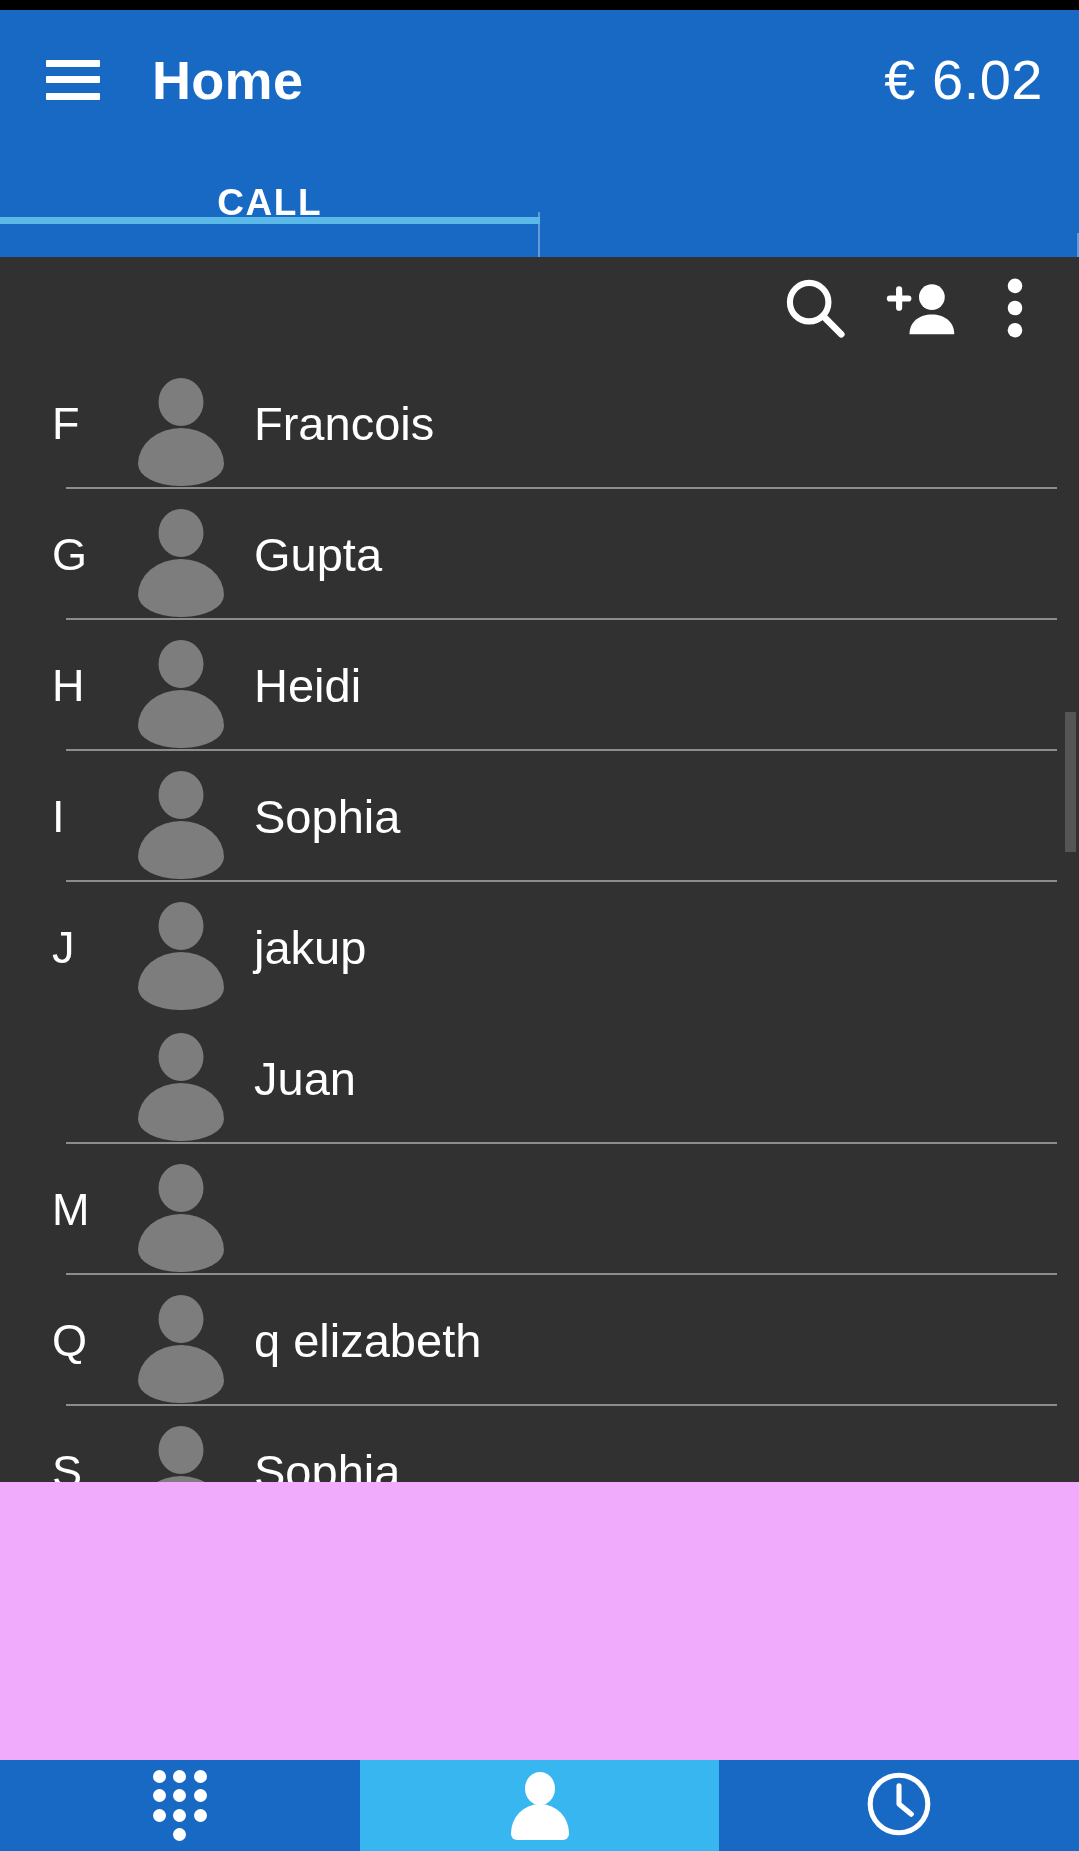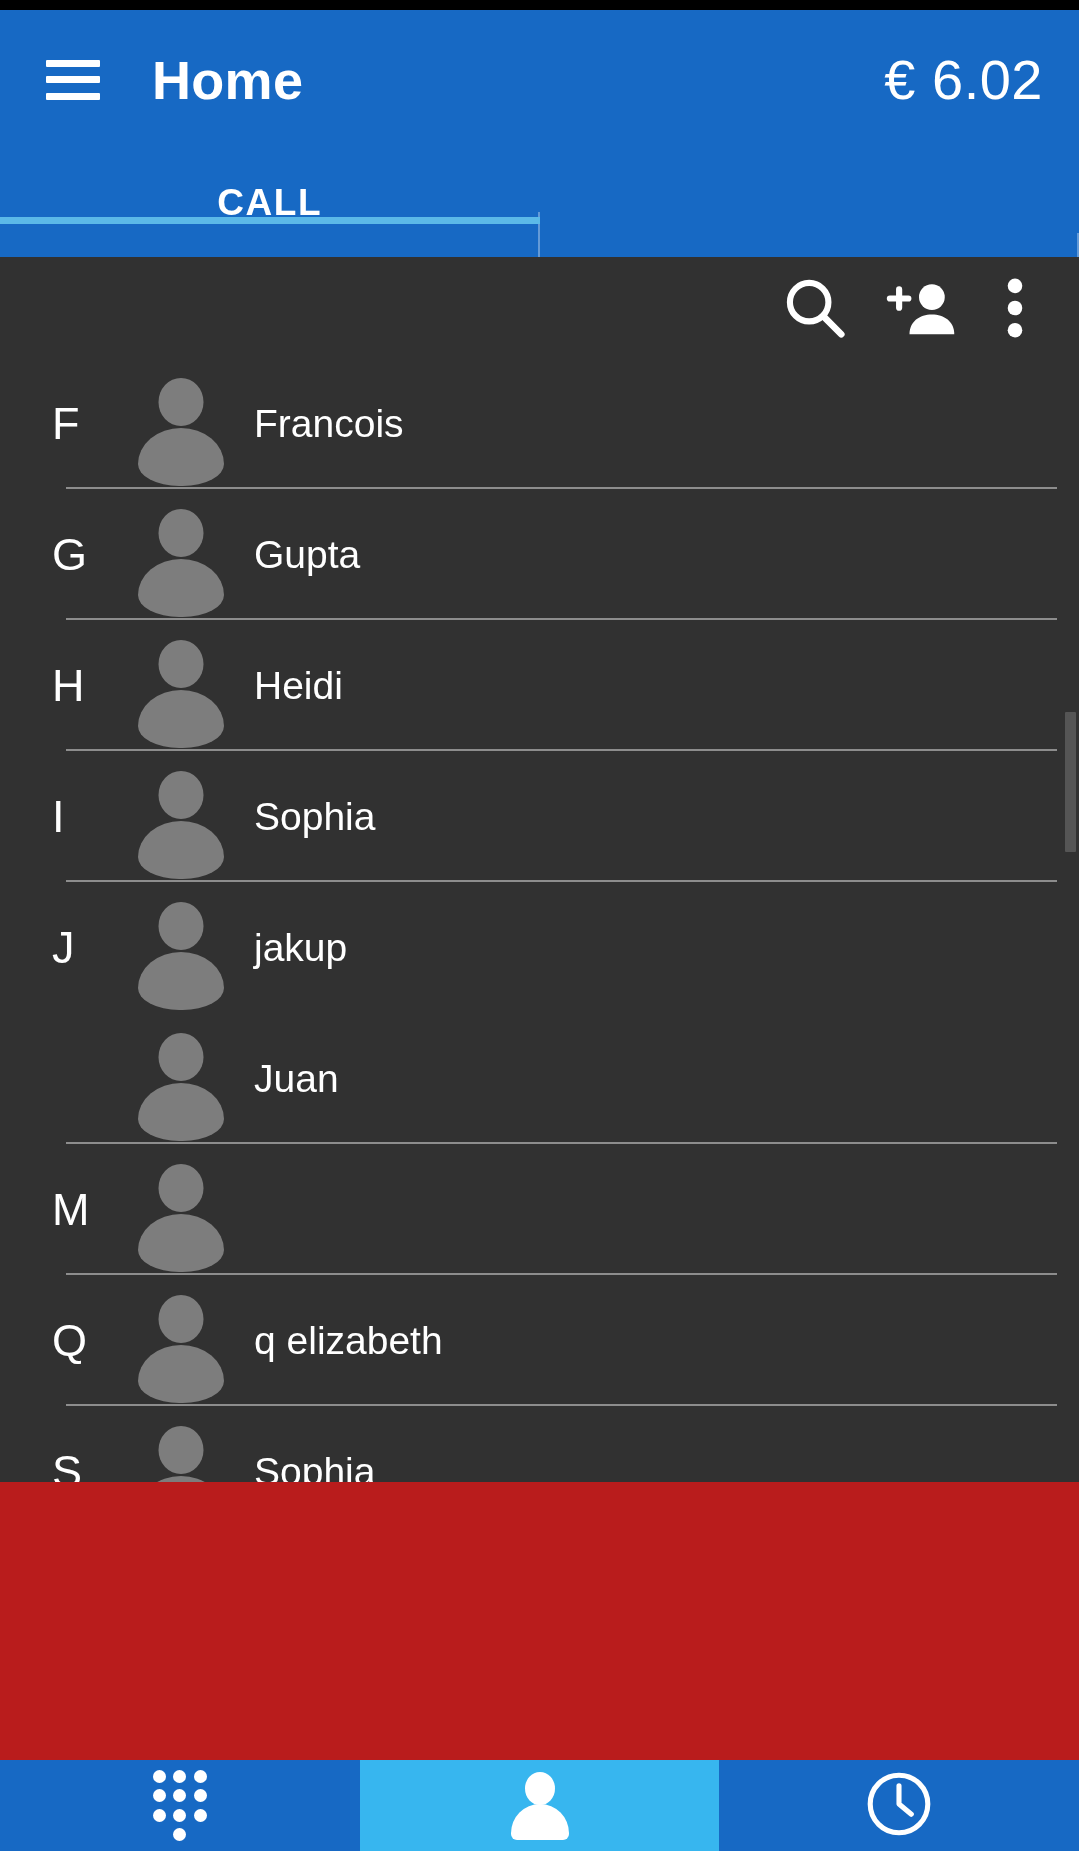"Home" #app { background: #b91c1c -> #f0abfc }
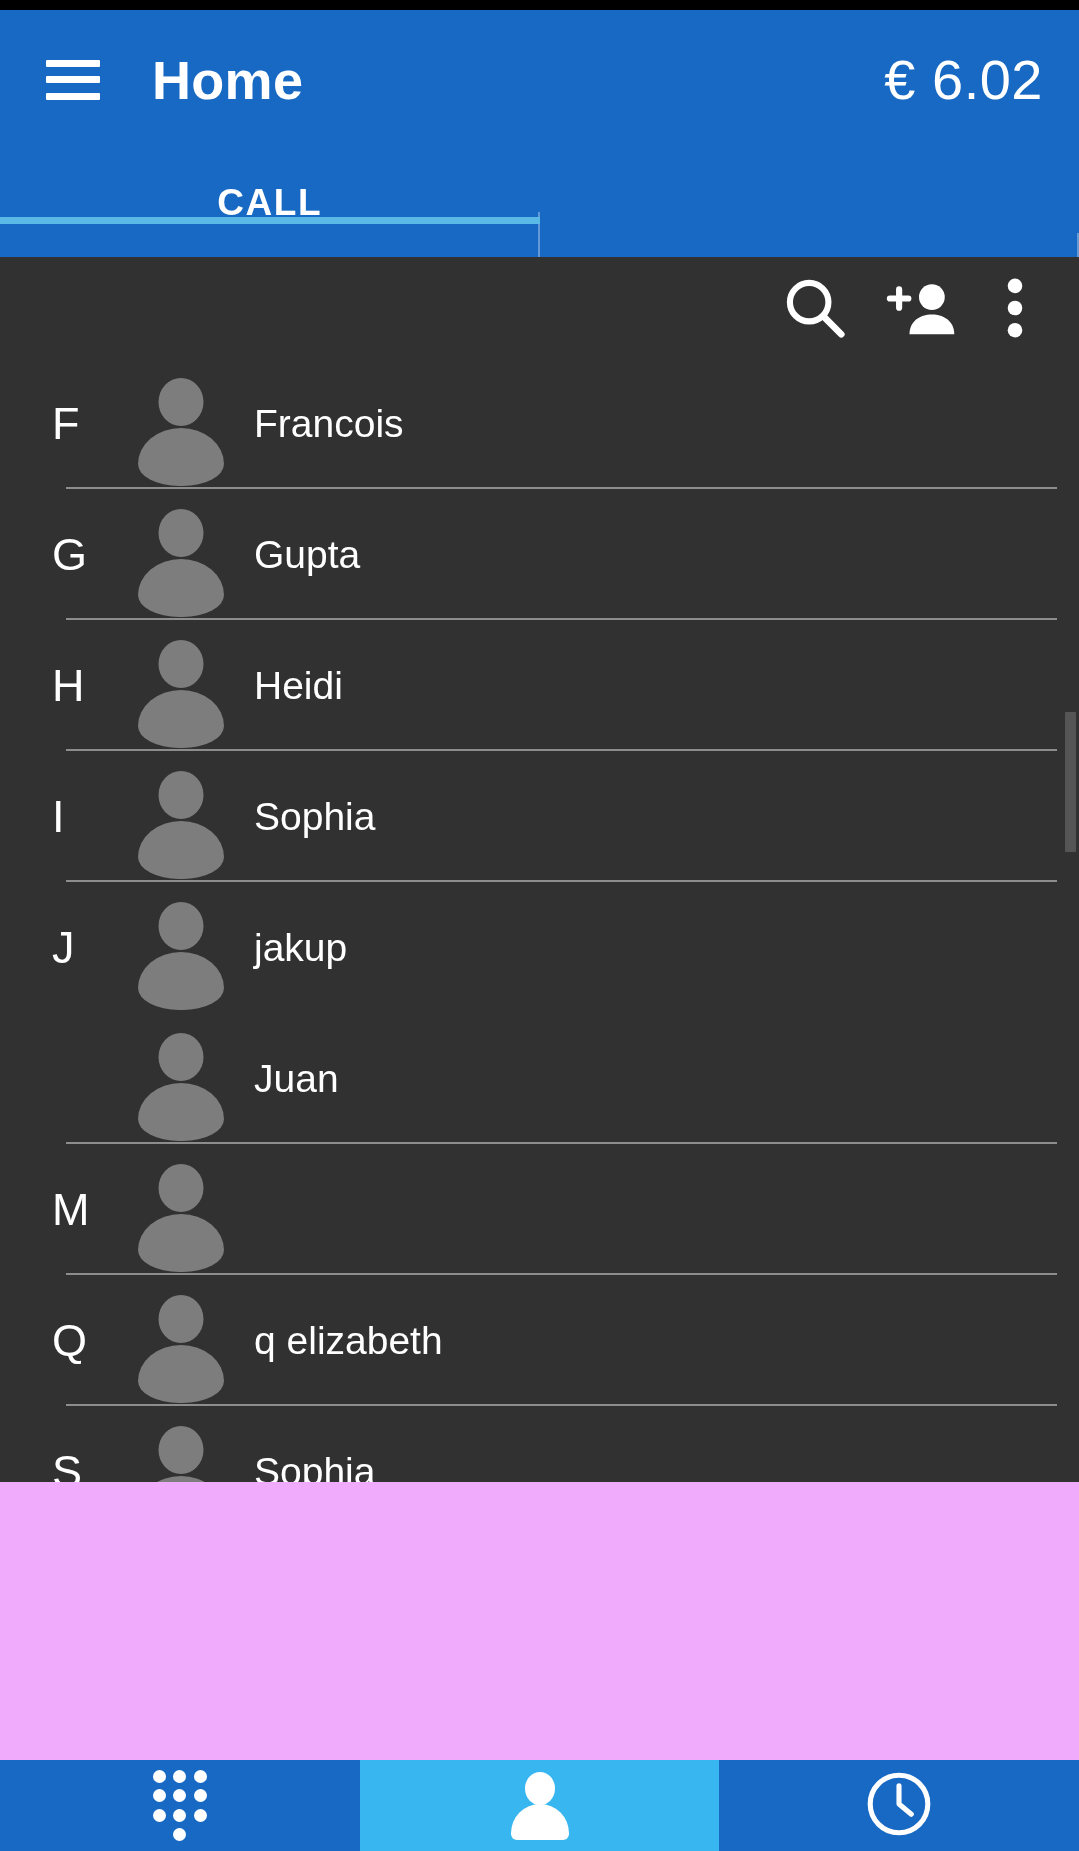"Francois" .contact-name { font-size: 39px -> 47px }
